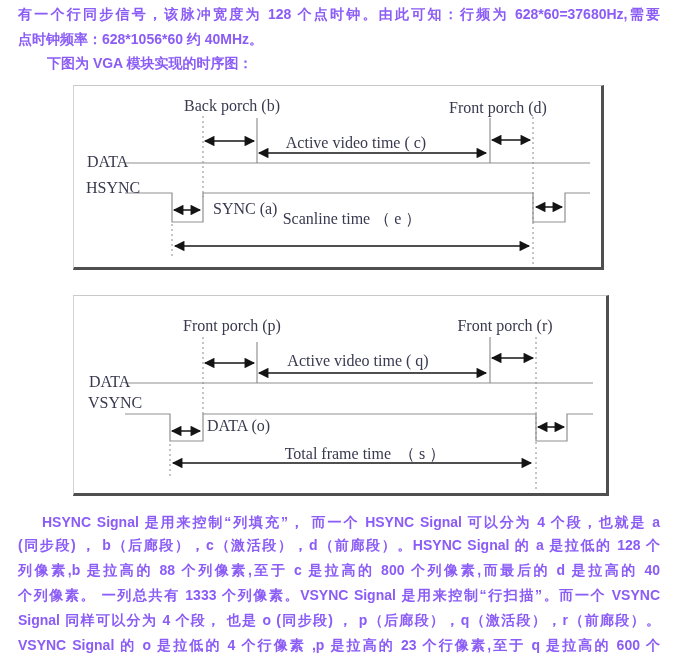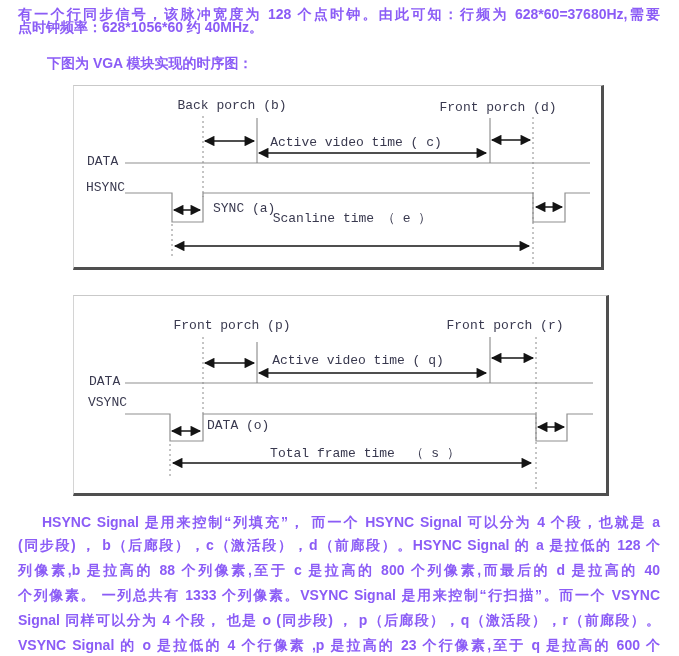"点时钟频率：628*1056*60 约 40MHz。" div.textline { top: 16px -> 28px }
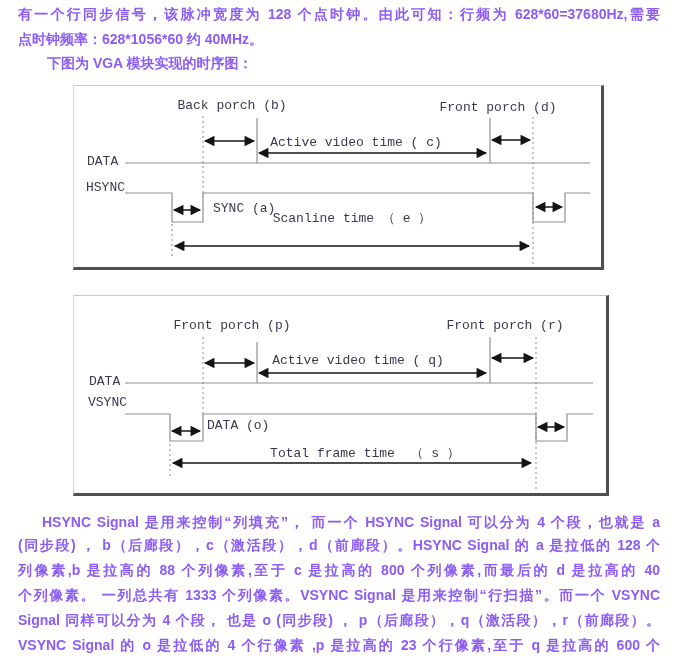"Back porch (b)" .dlabel { font-family: Liberation Mono, monospace -> Liberation Serif, serif; font-size: 13px -> 16px }
